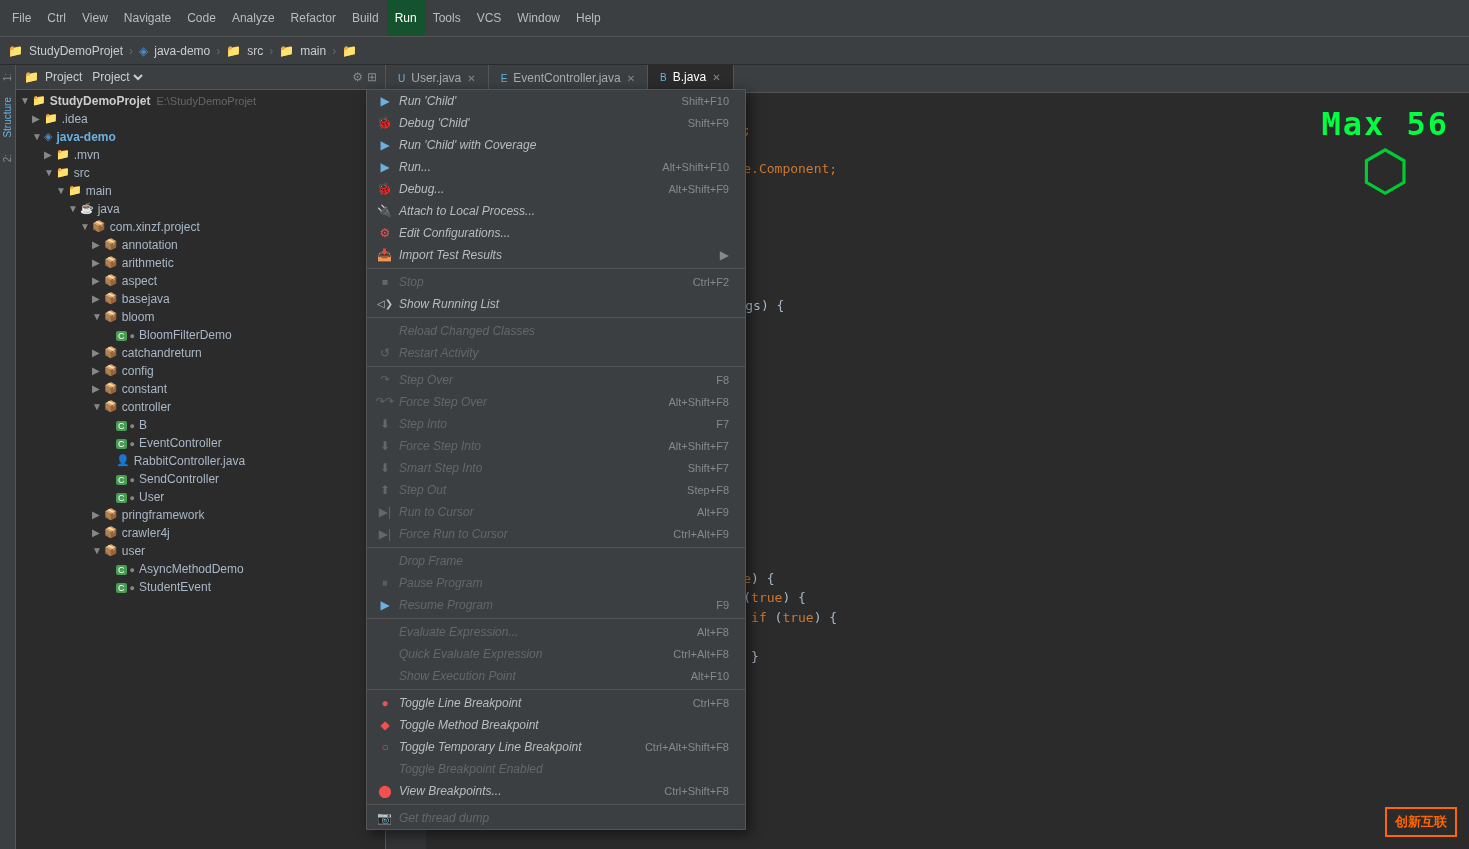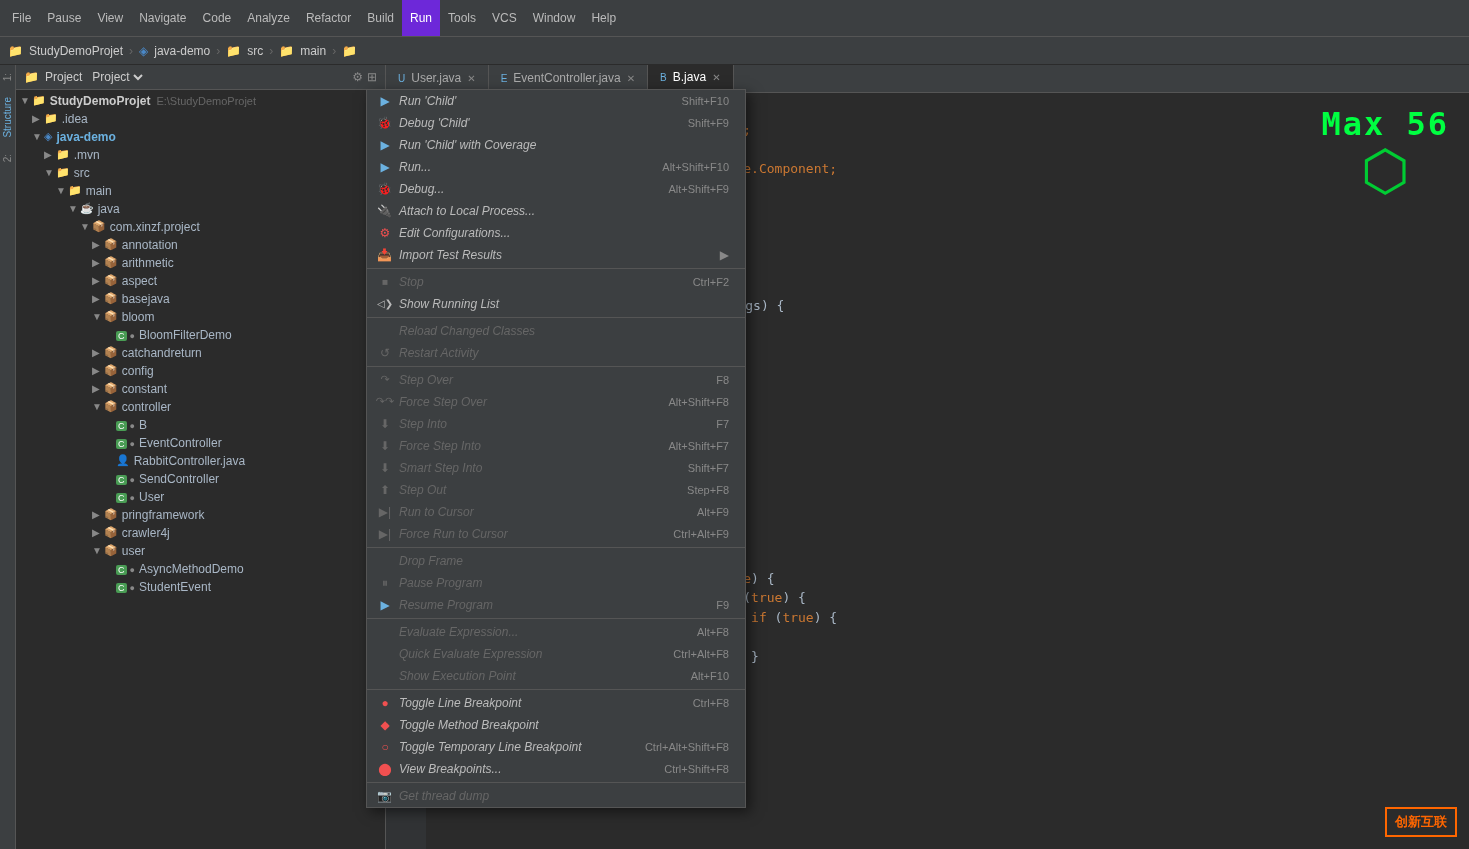"Pause" span.menu-bar-item { text: Pause -> Ctrl }
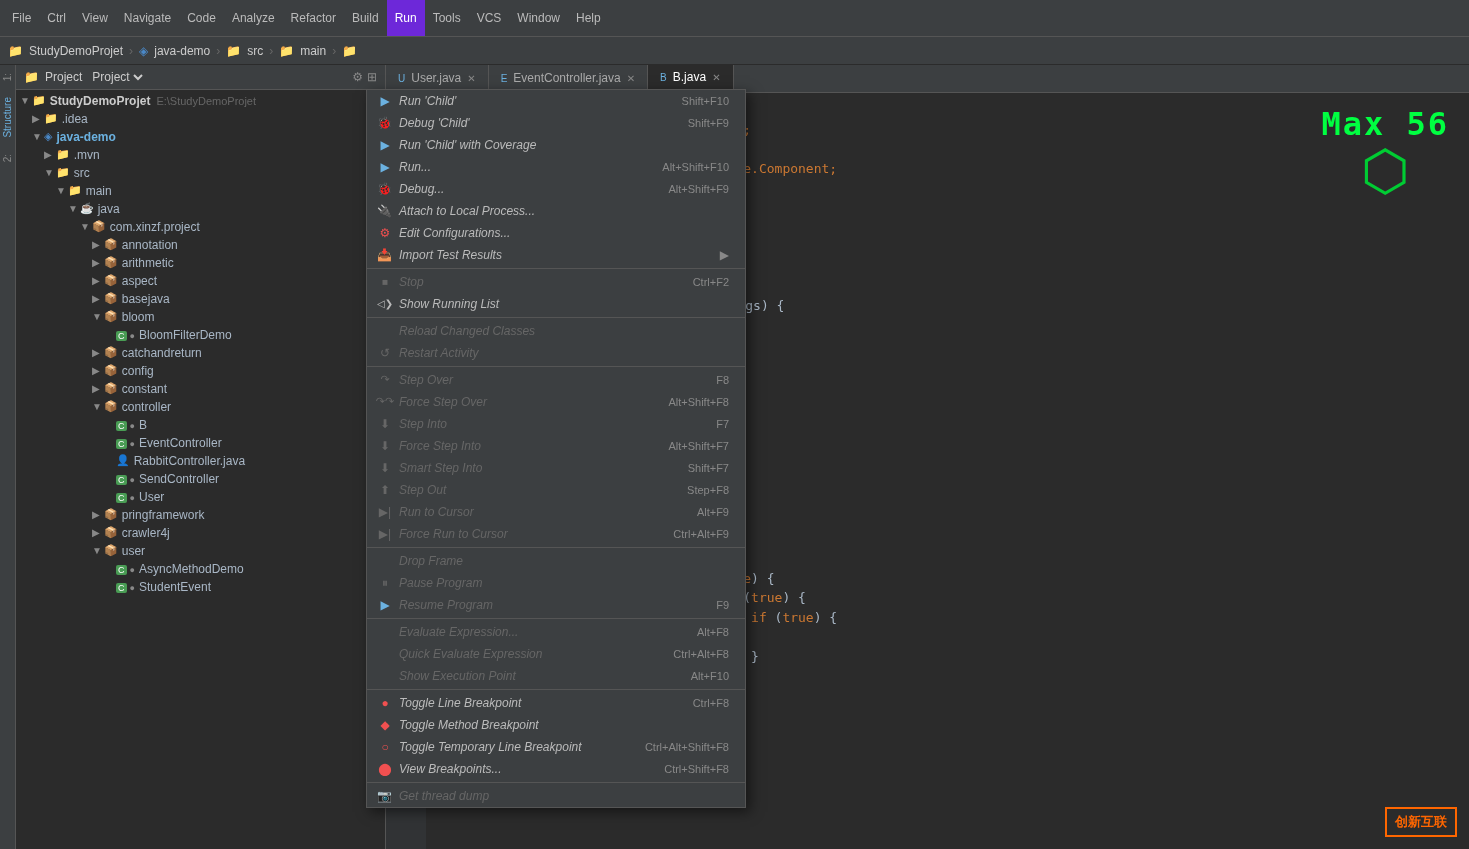"Run" .menu-bar-item.active { background: #6d28d9 -> #14532d }
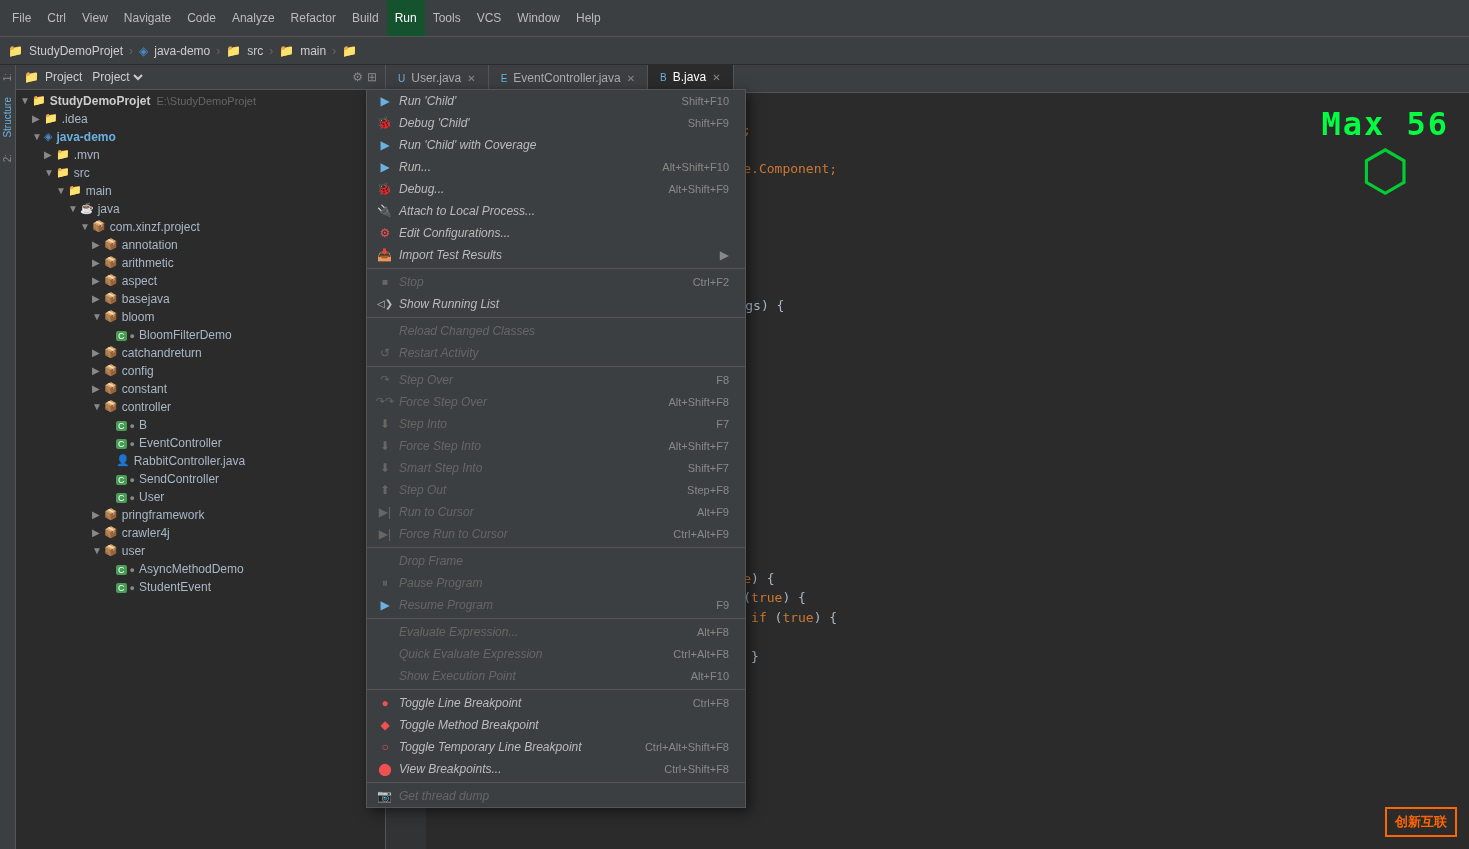"Toggle Breakpoint Enabled" div.menu-item { html: none -> <div> <span></span> <span>Toggle Breakpoint Enabled</span> <span></span> </div> }
